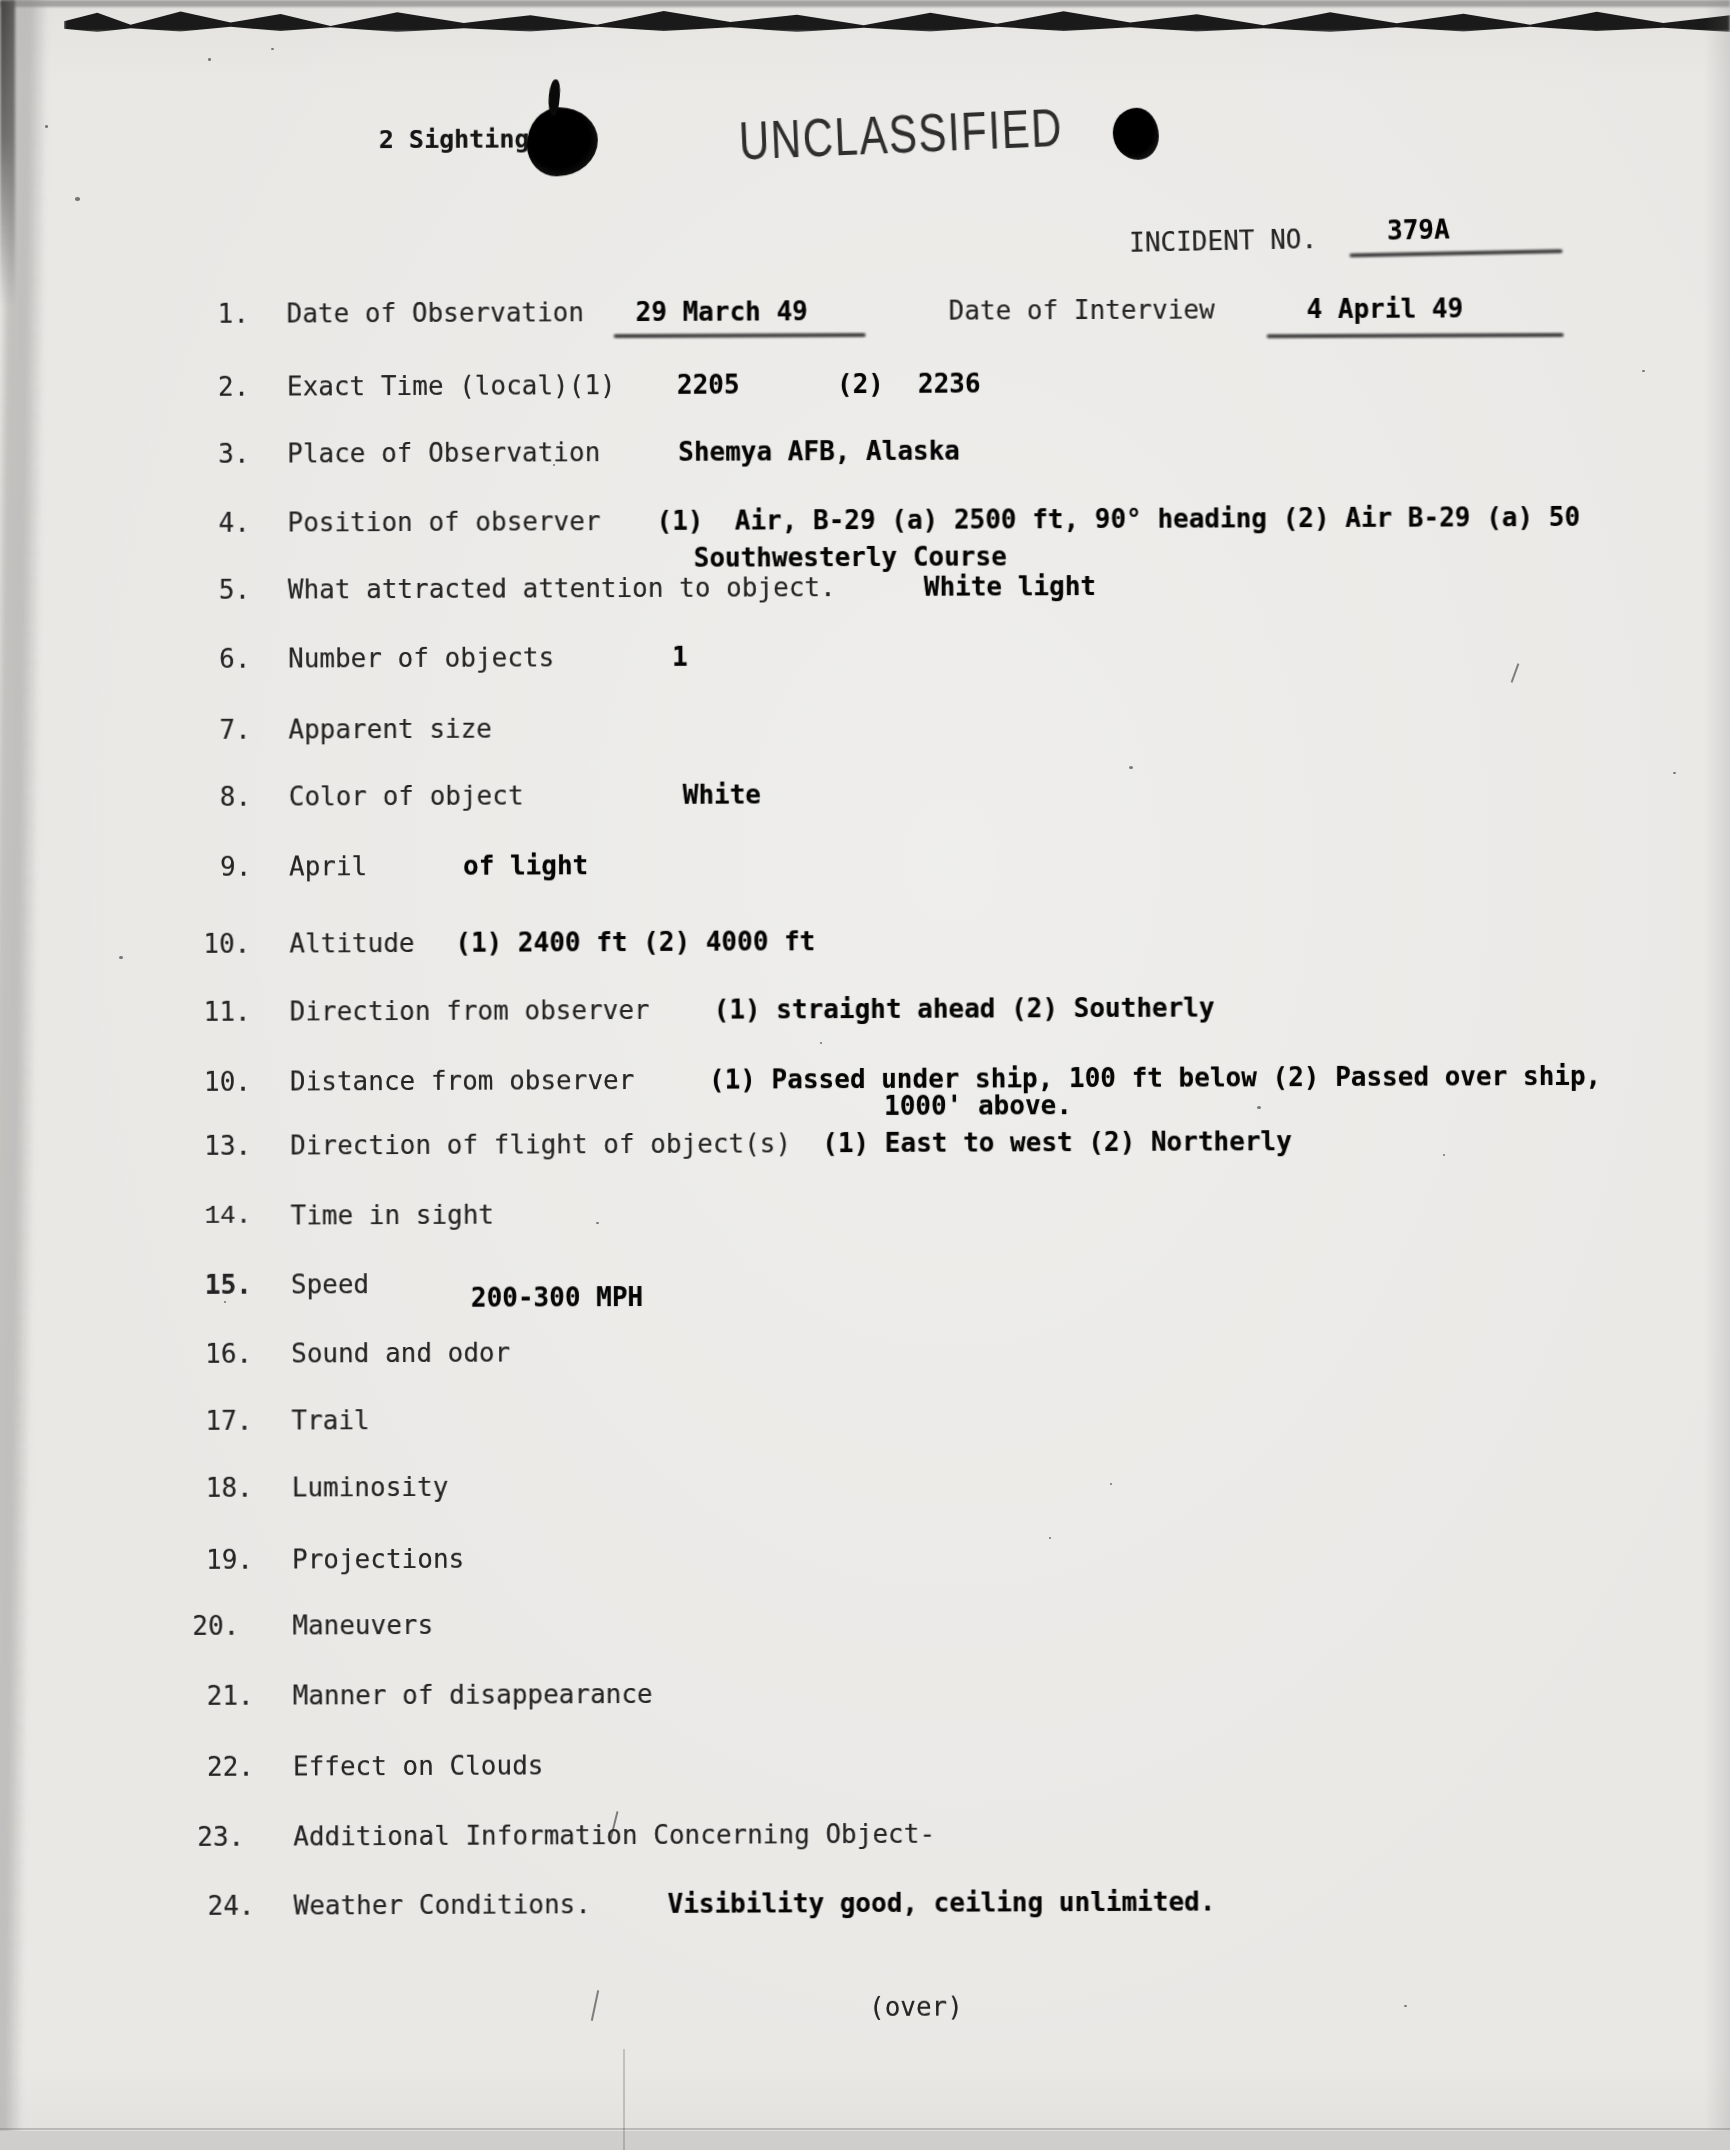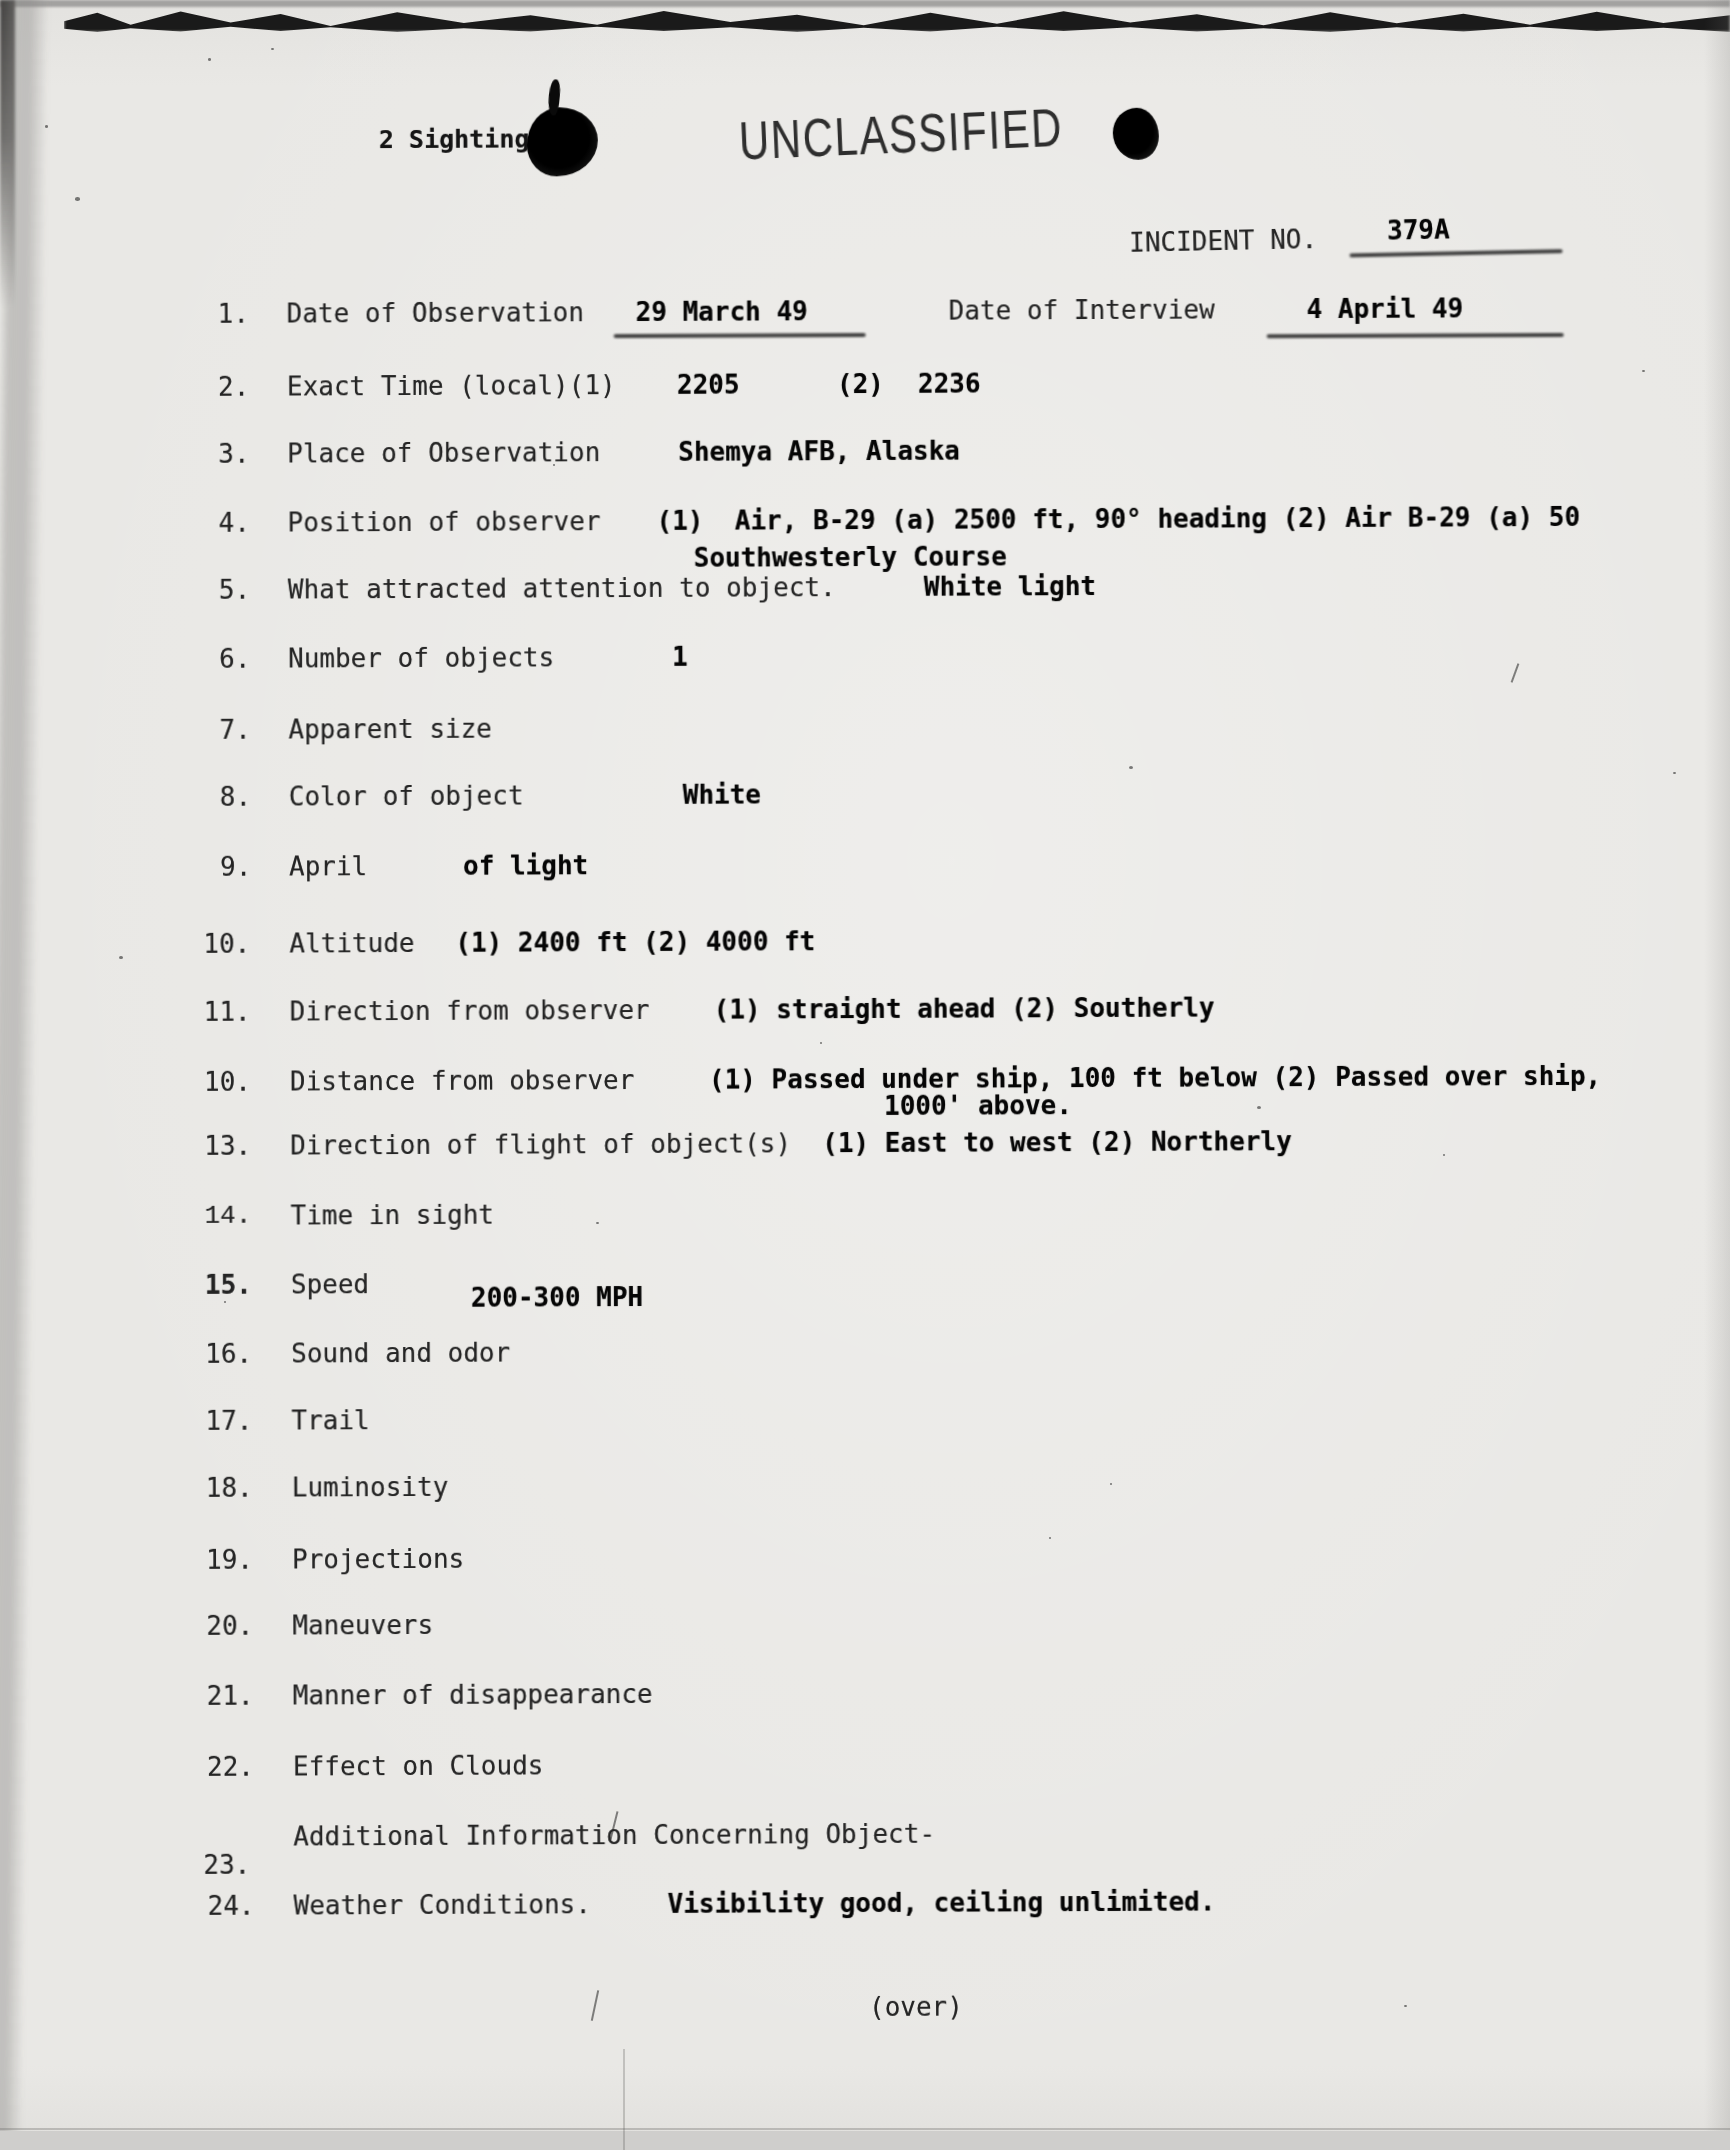"20." span.tw { left: 203px -> 189px }
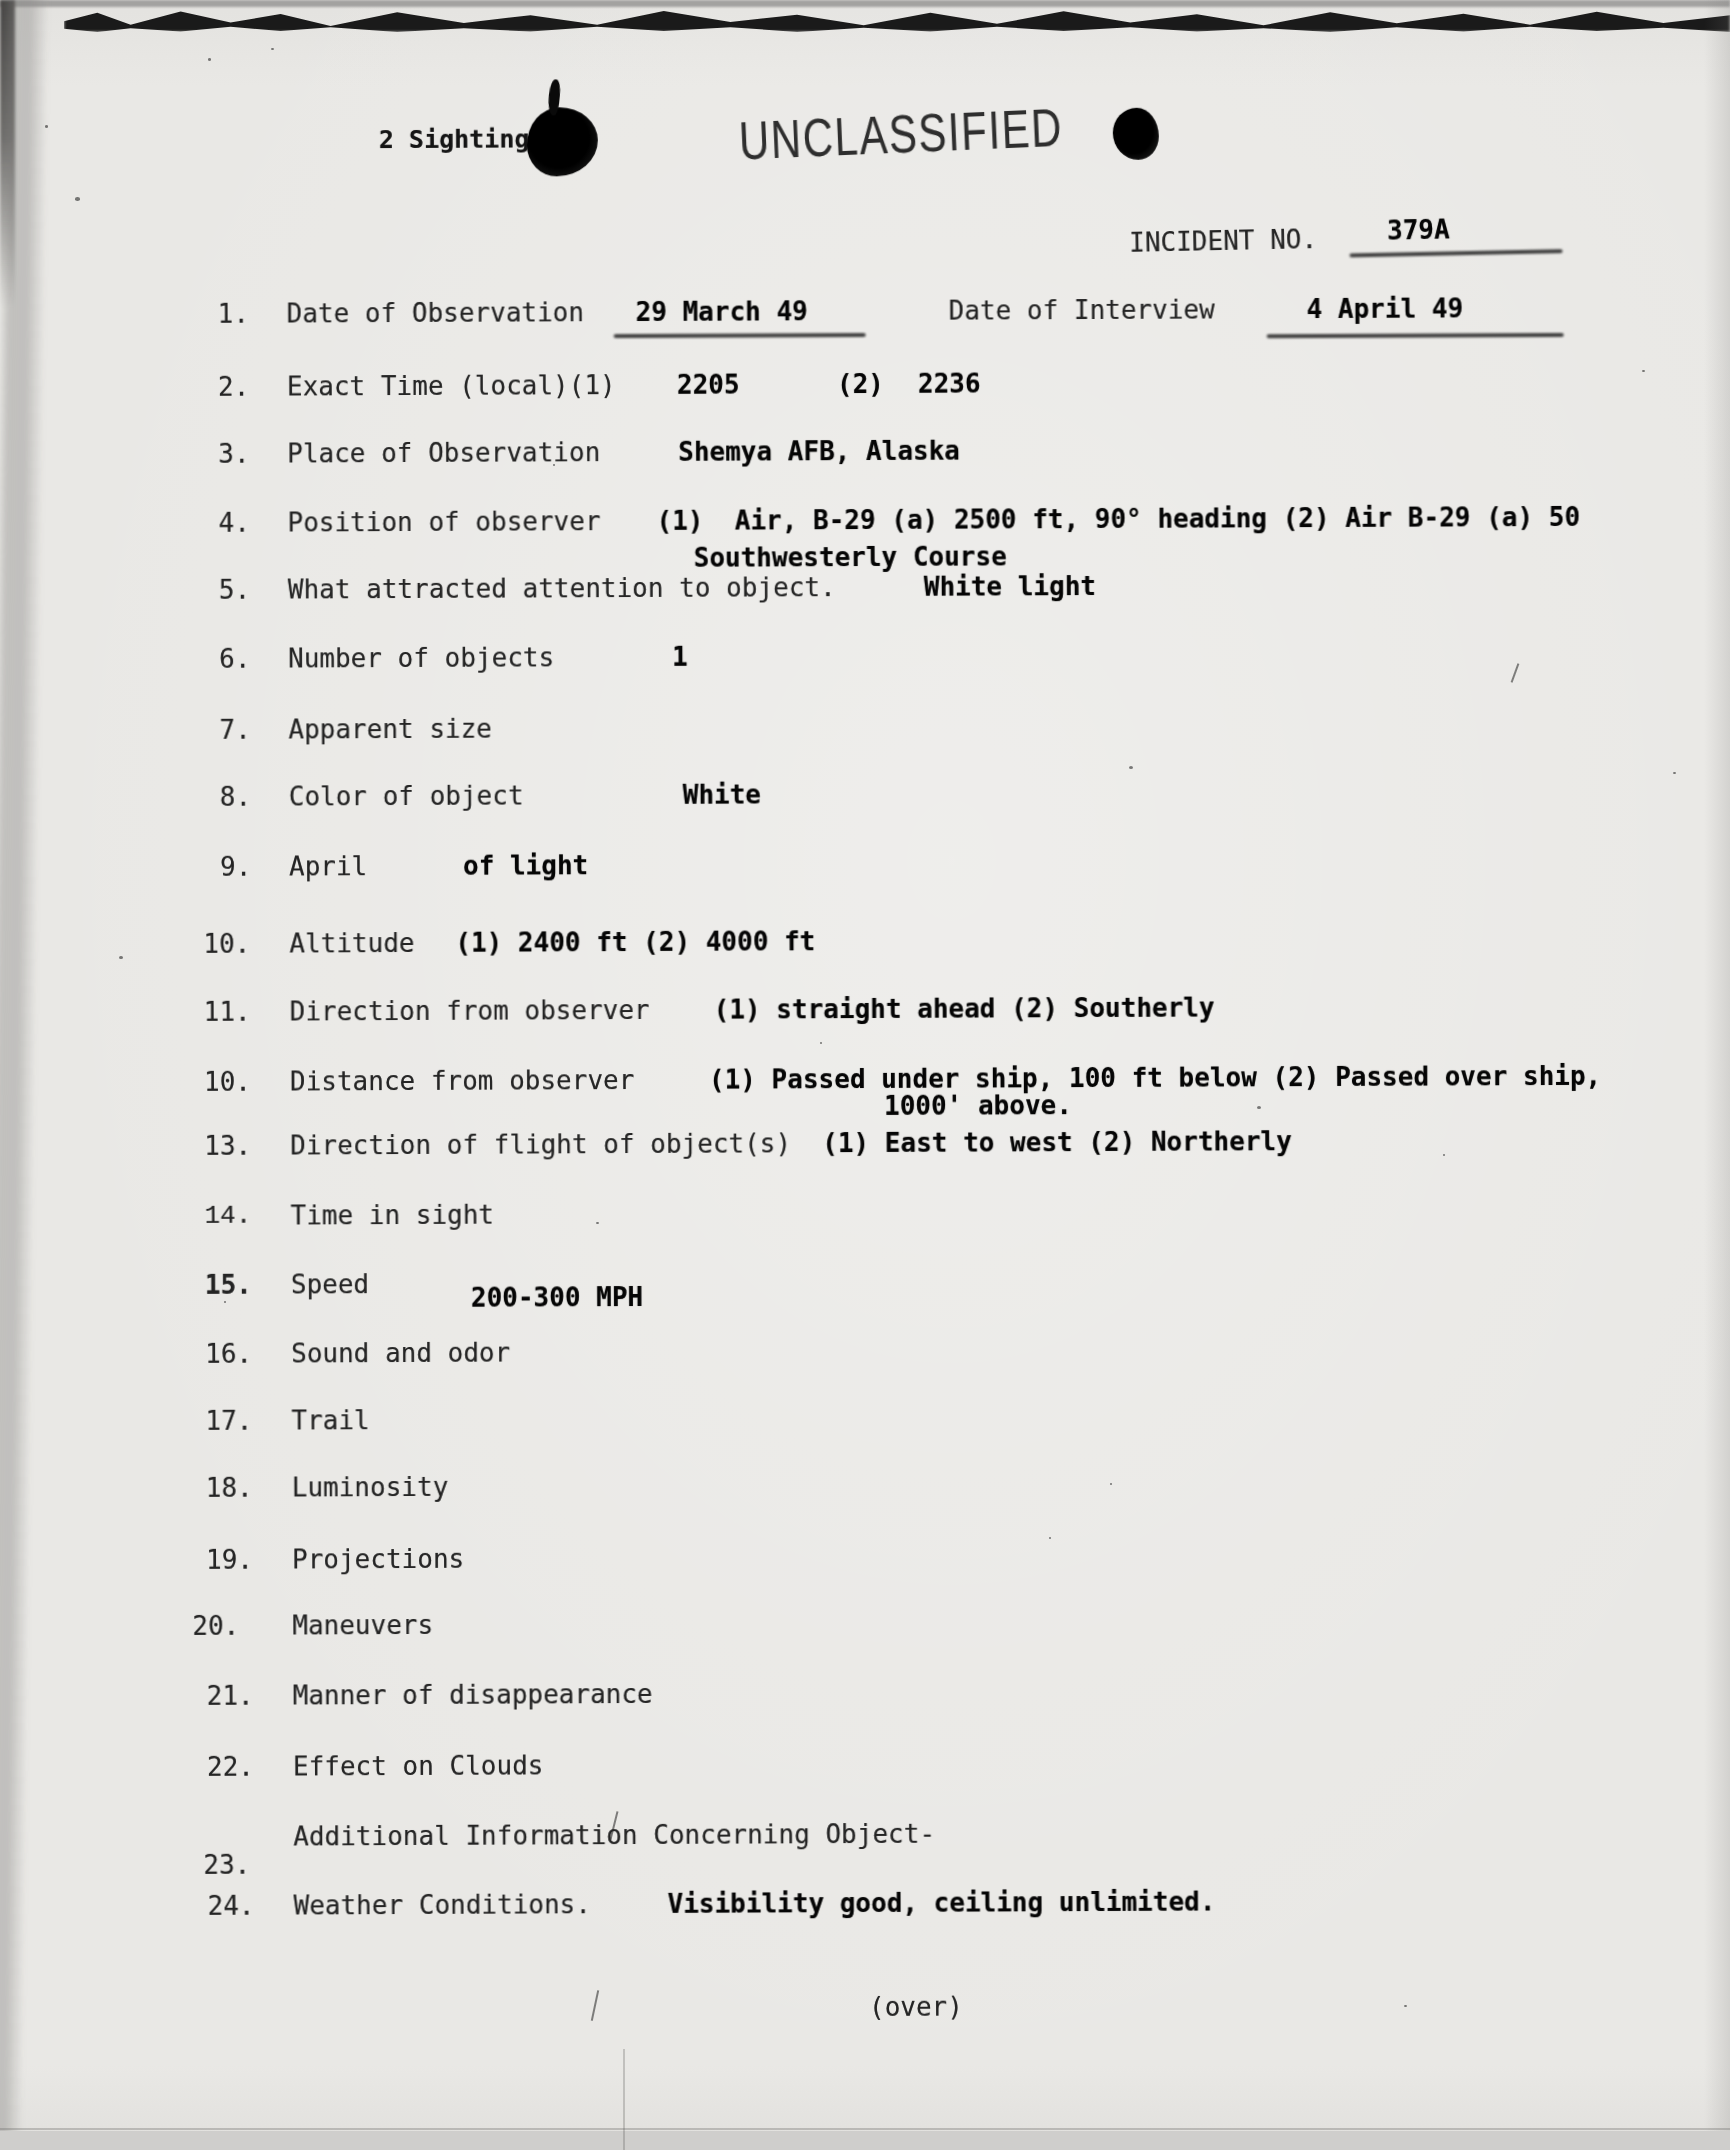"23." span.tw { left: 199px -> 193px; margin-top: 28px -> none }
